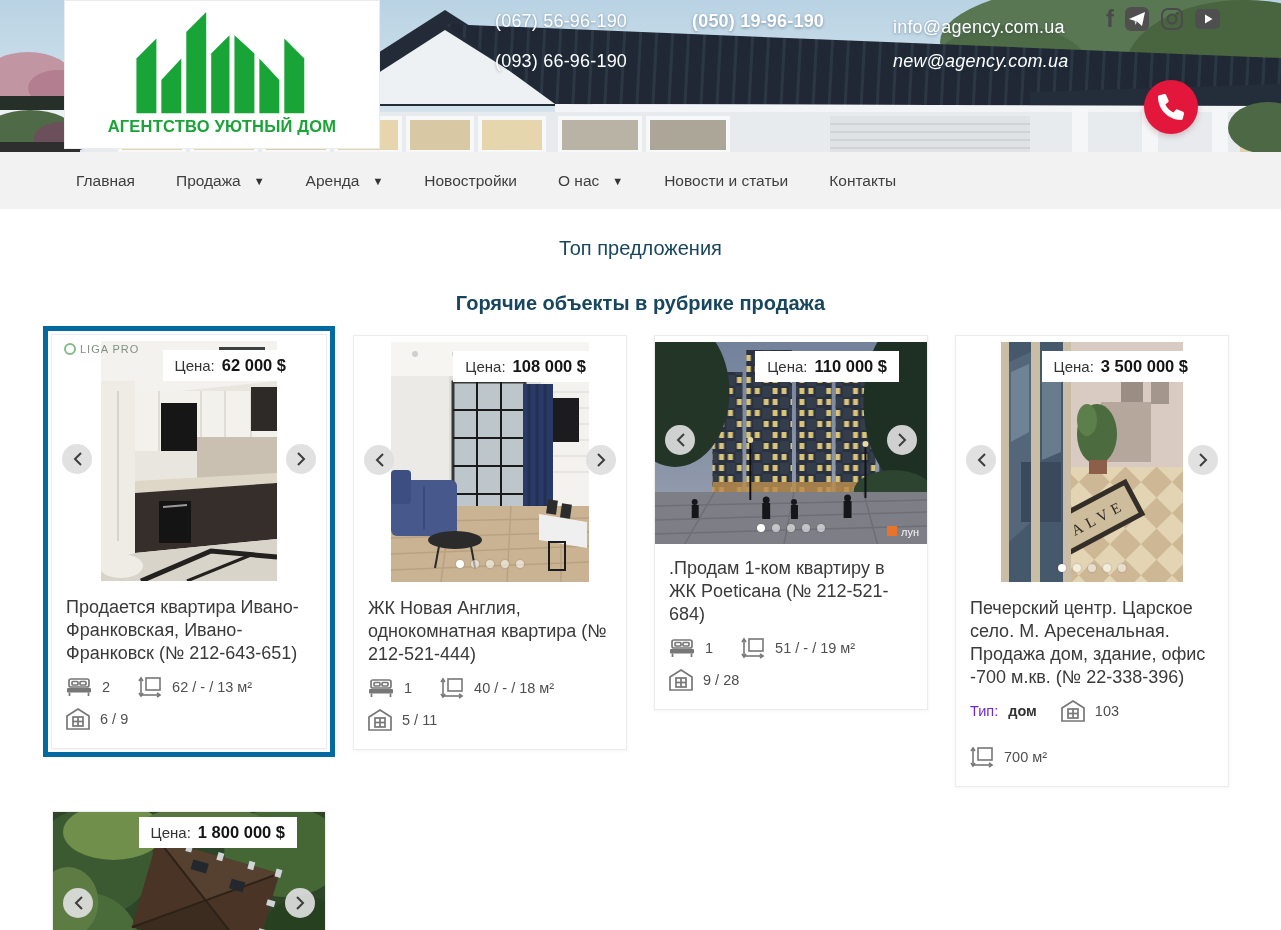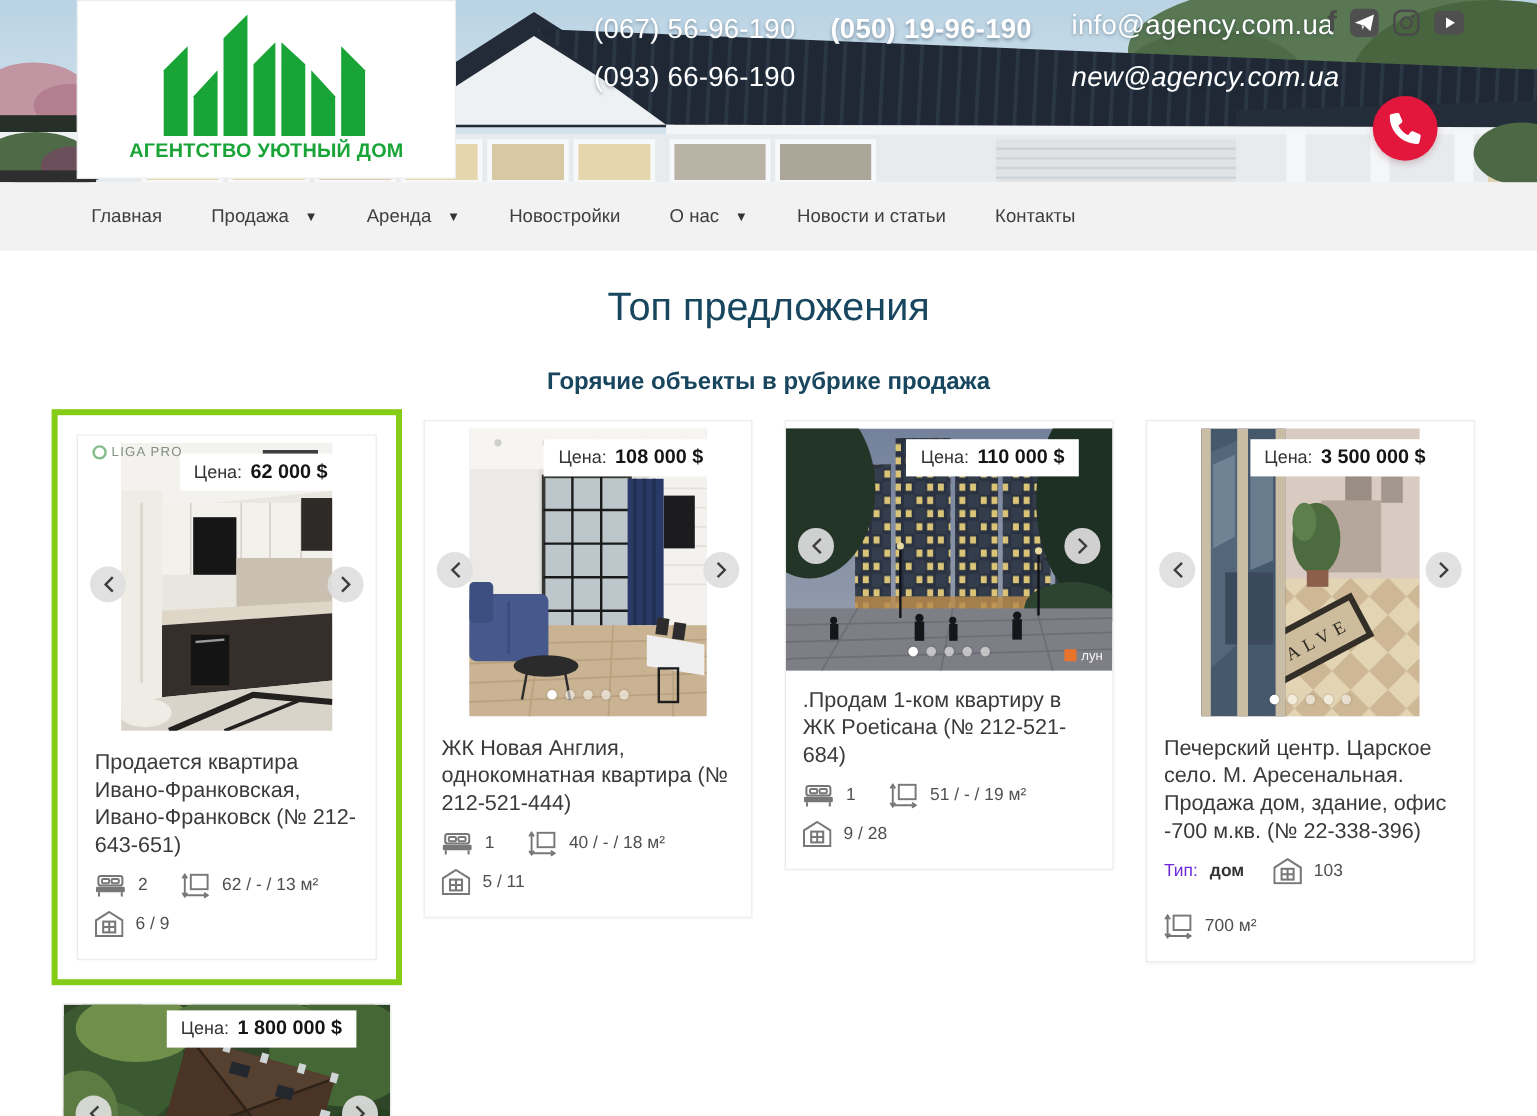"(067) 56-96-190" .contact { font-size: 23px -> 18px }
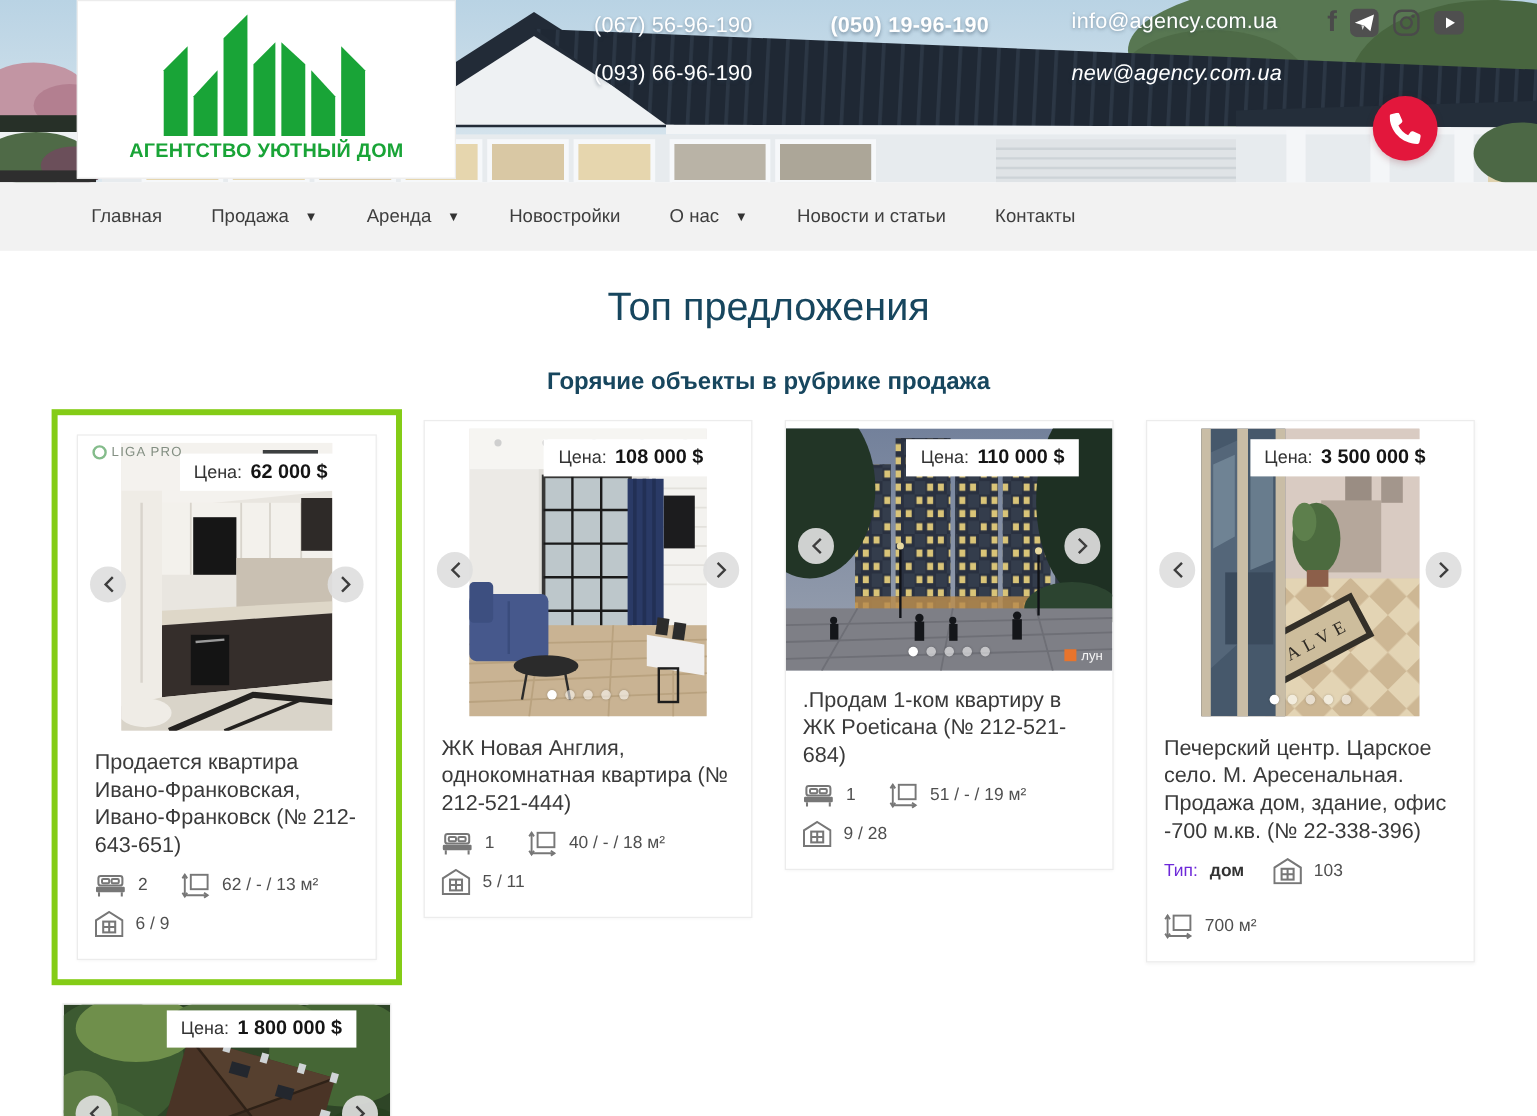"info@agency.com.ua" div.contact { top: 7px -> 17px }
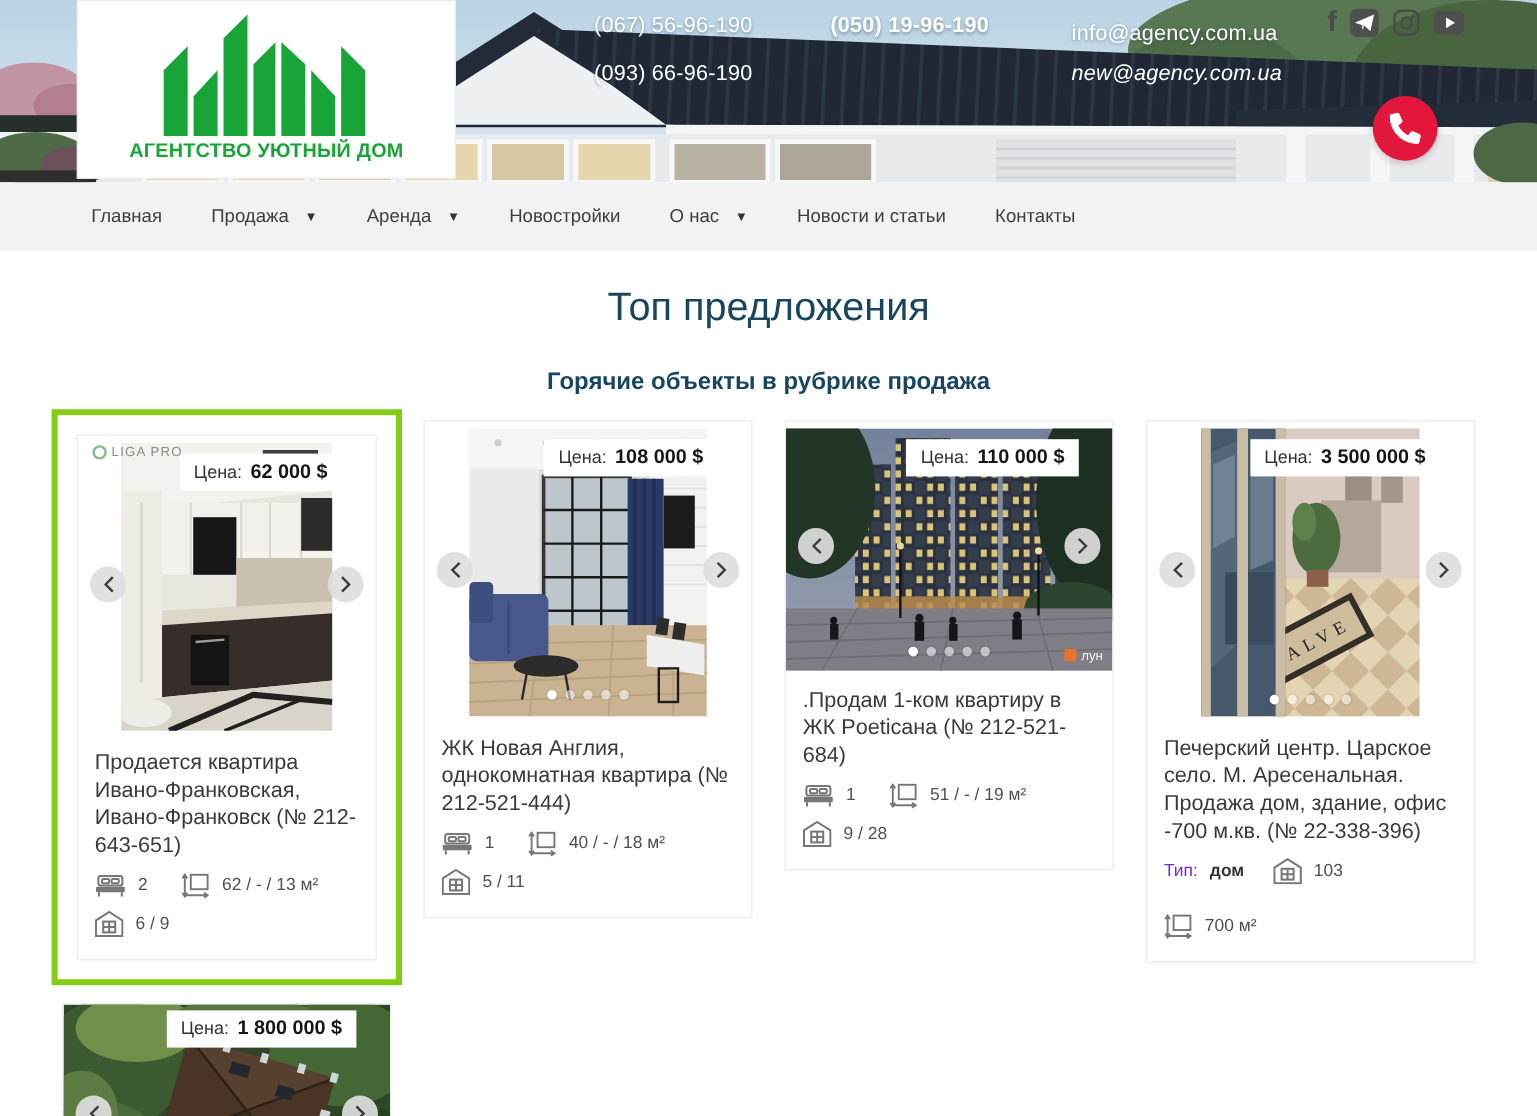"Топ предложения" .page-title { font-size: 33px -> 20px }
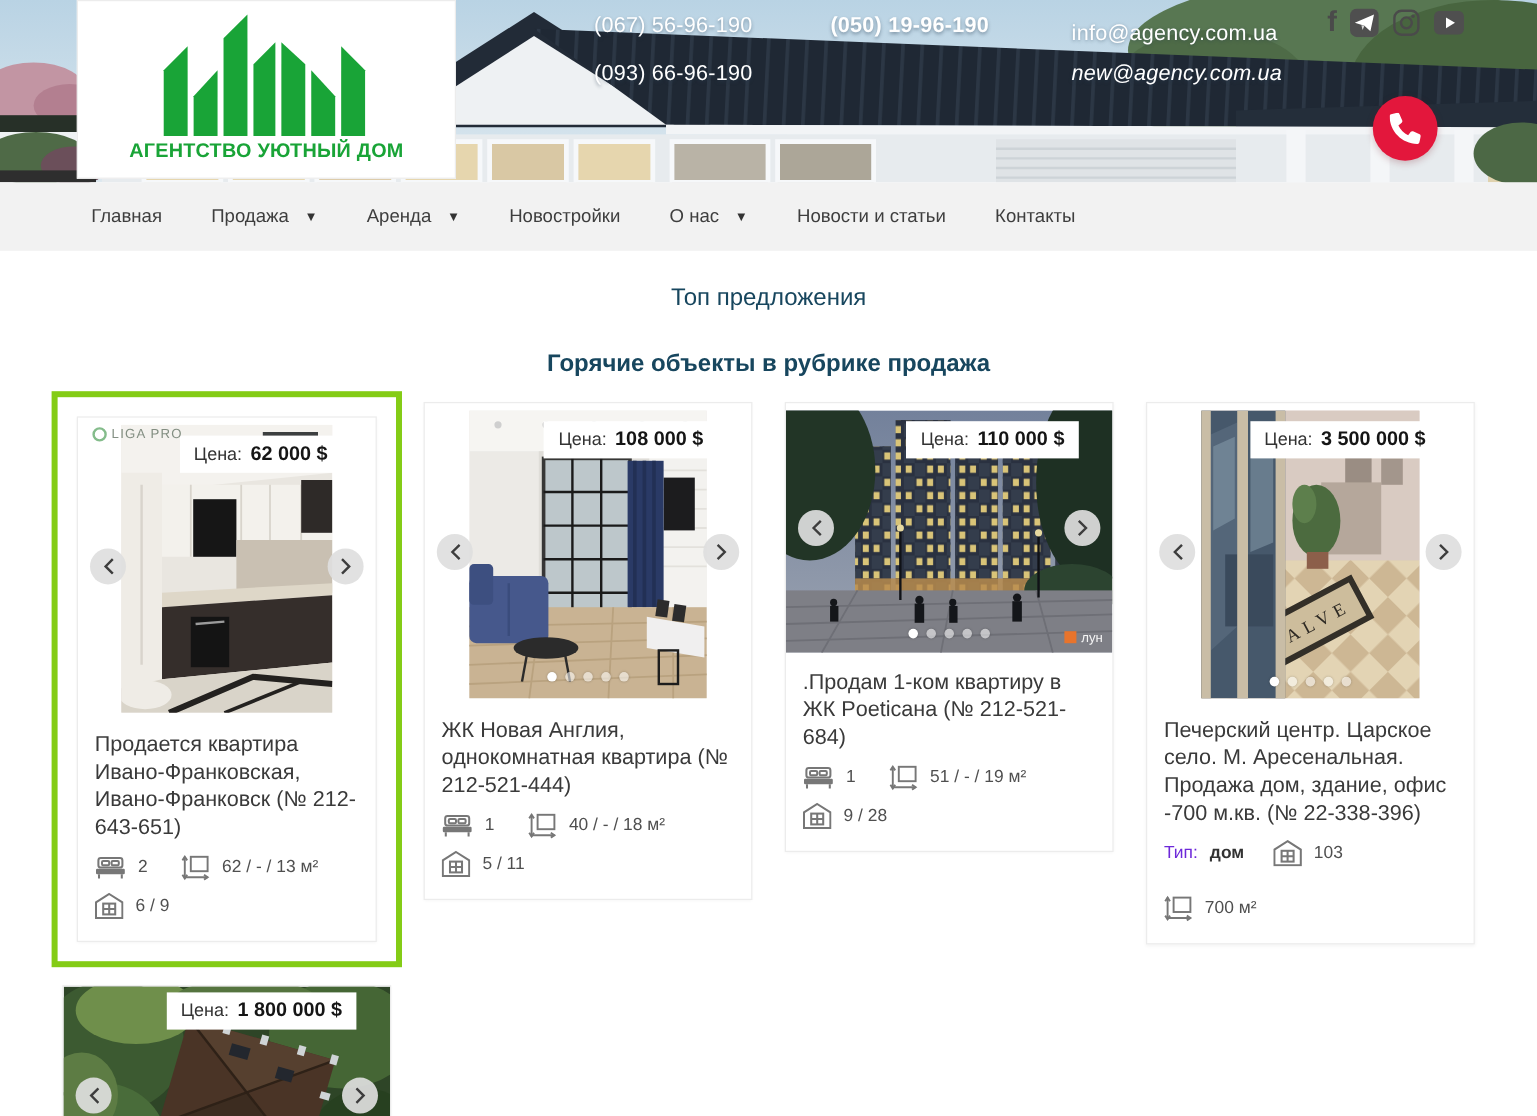"LIGA PRO" .highlight-frame { border: 5px solid #84cc16 -> 5px solid #0369a1; padding: 16px -> 3px }
